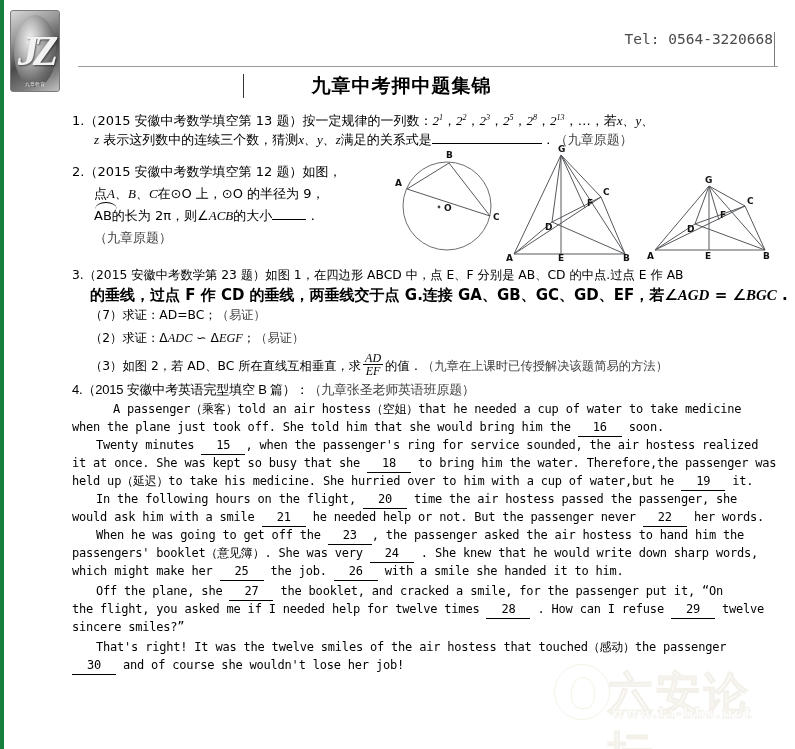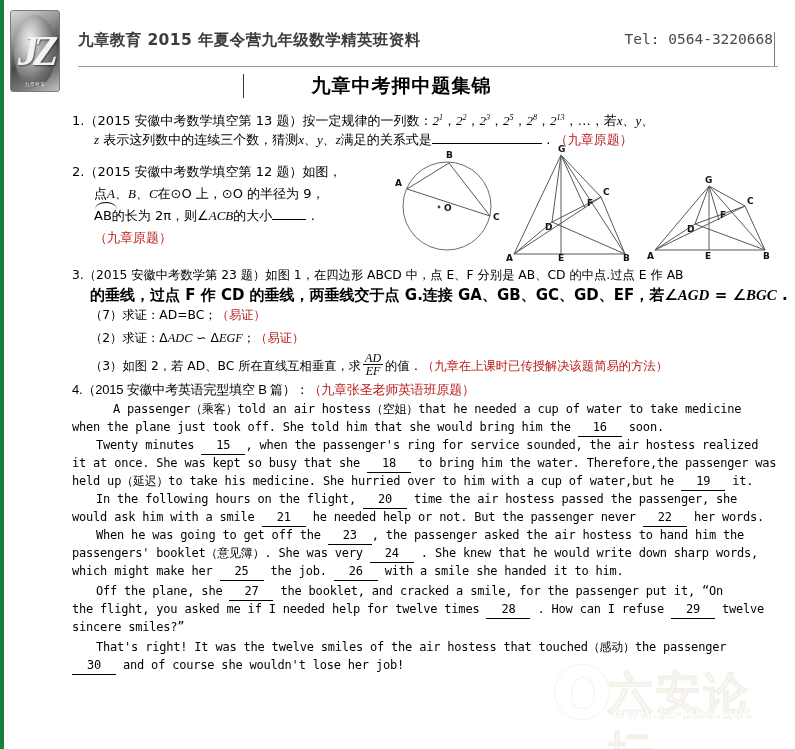"九章教育 2015 年夏令营九年级数学精英班资料" div.header-title { html: <div>九章教育 2015 年夏令营九年级数学精英班资料</div> -> none }
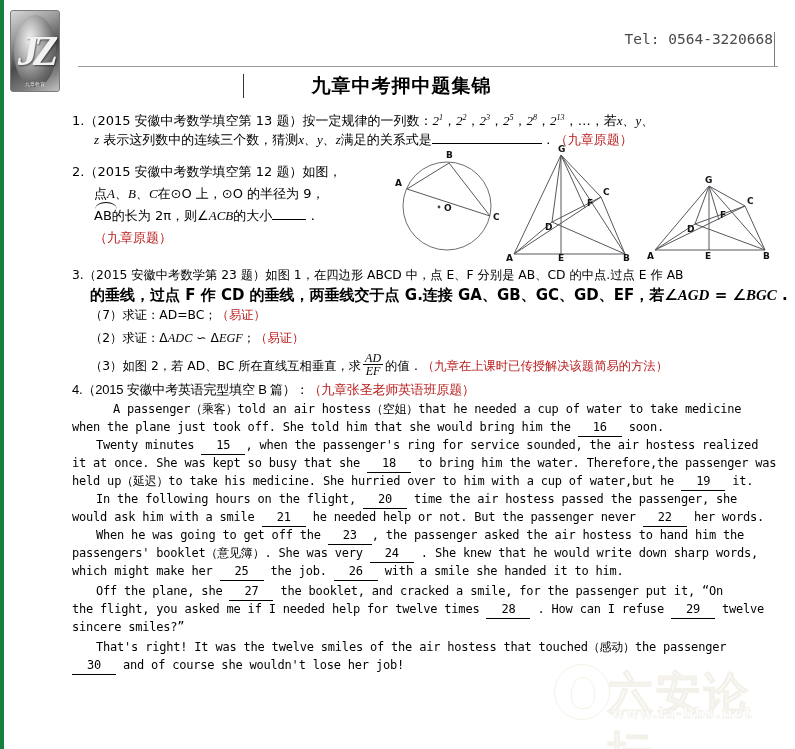"（九章原题）" .red { color: #b91c1c -> #404040 }
